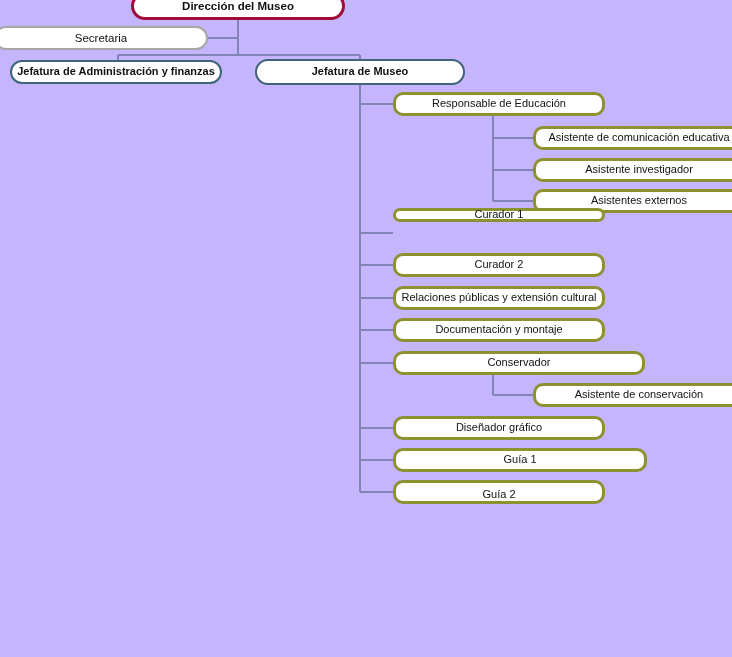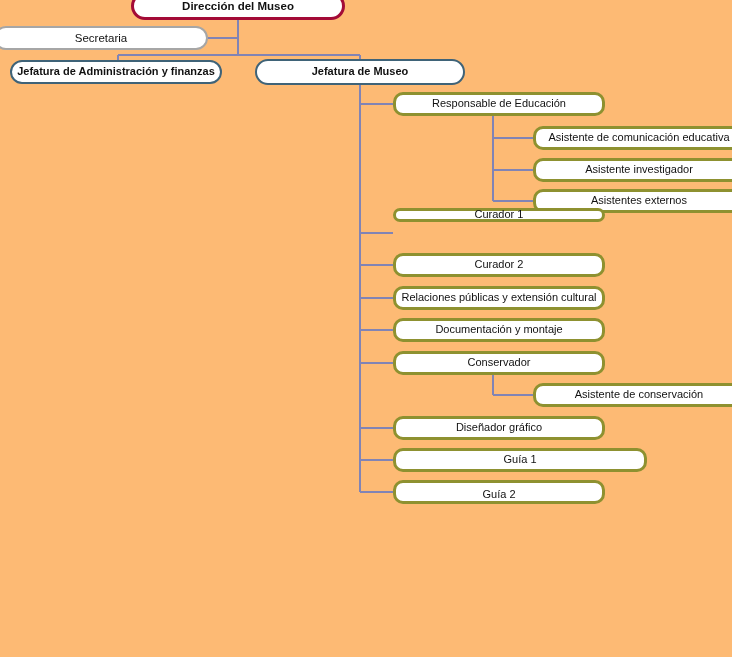"Dirección del Museo" #chart-root { background: #fdba74 -> #c4b5fd }
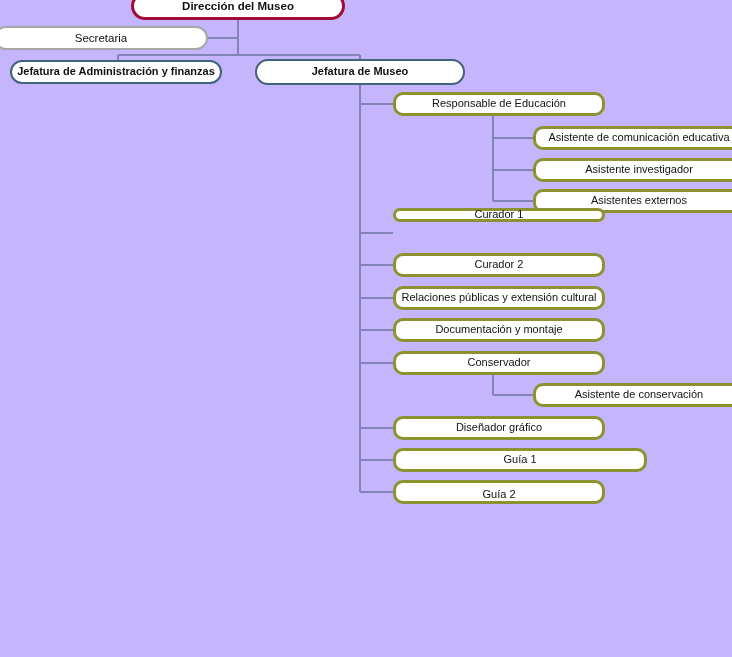"Conservador" div.node { width: 212px -> 252px }
